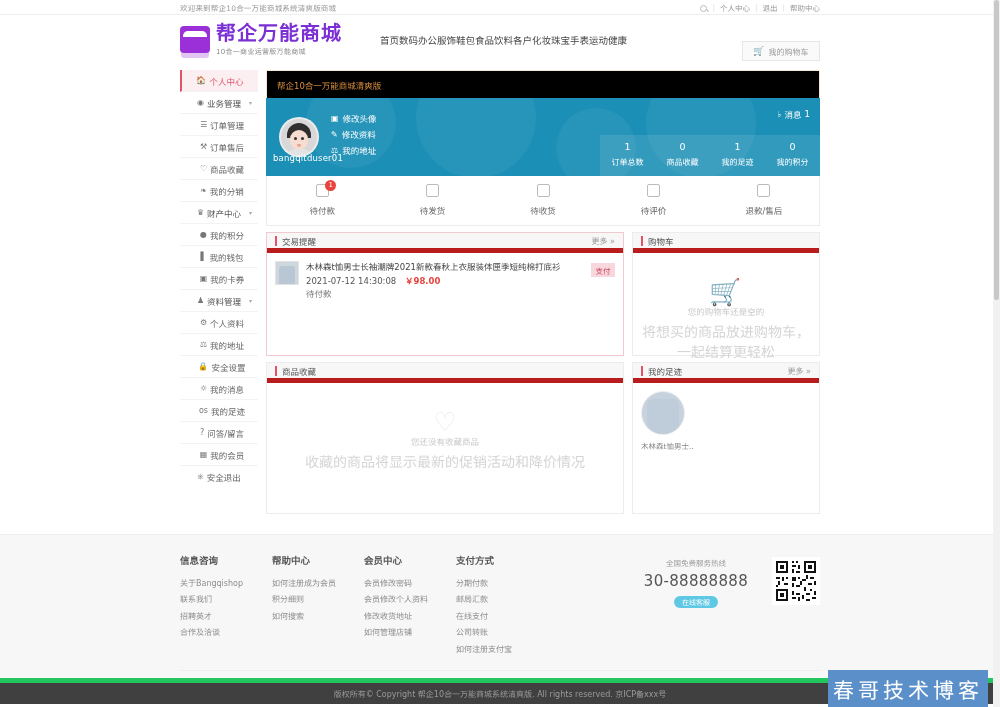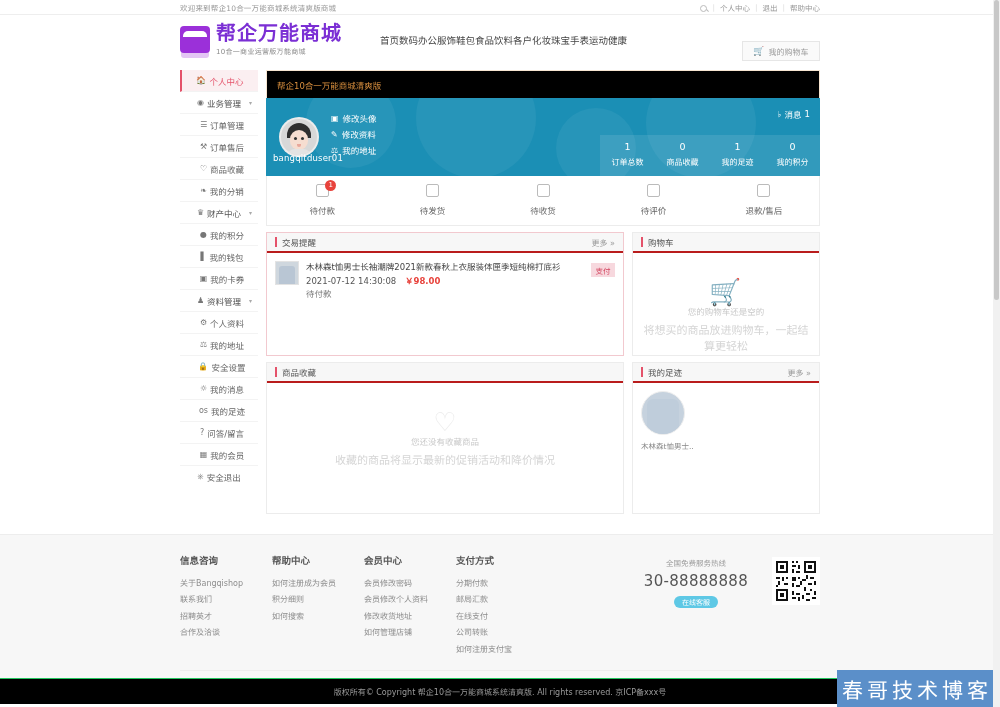"交易提醒" .card-head { border-bottom: 2px solid #b91c1c -> 5px solid #b91c1c }
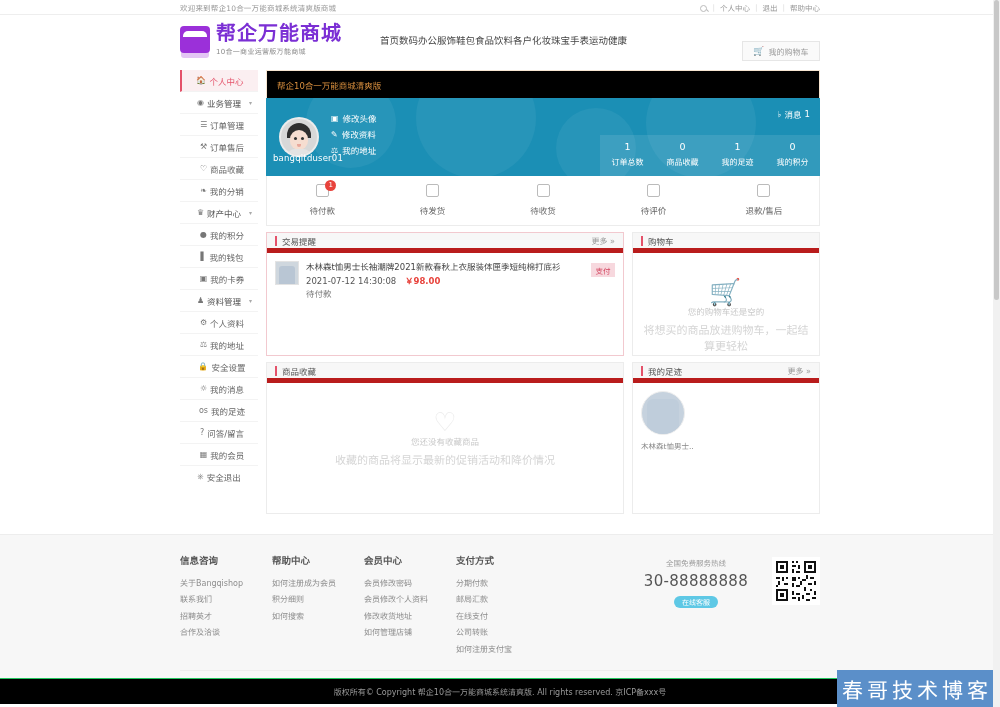"将想买的商品放进购物车，一起结算更轻松" .empty .small { font-size: 11px -> 14px }
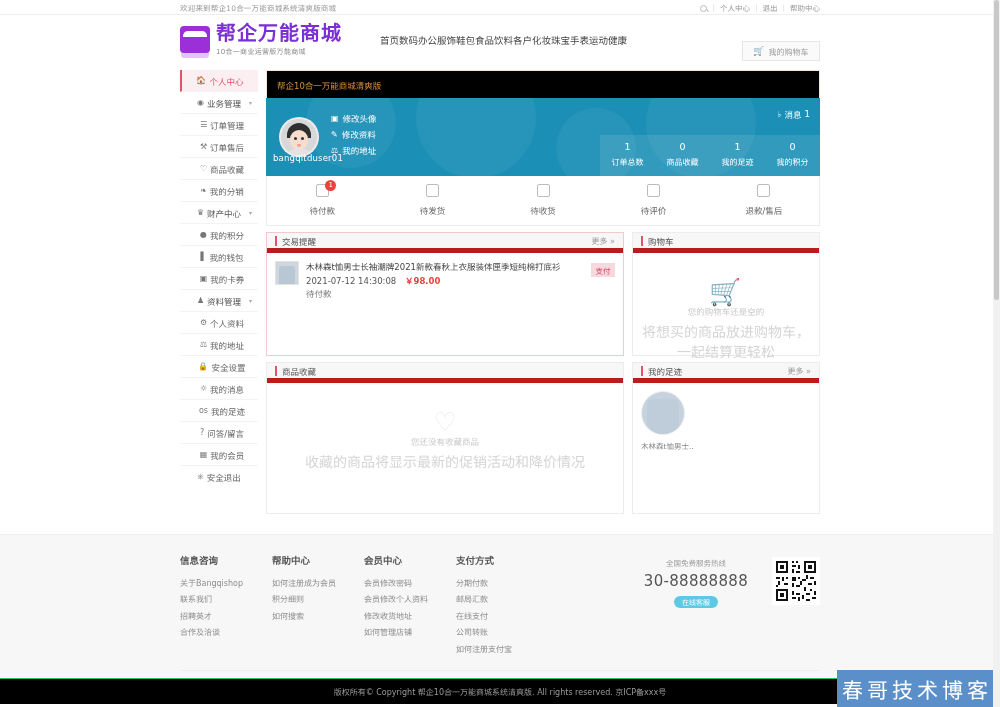"版权所有© Copyright 帮企10合一万能商城系统清爽版. All" .copyright { background: #000000 -> #404040; border-top: 1px solid #22c55e -> 5px solid #22c55e }
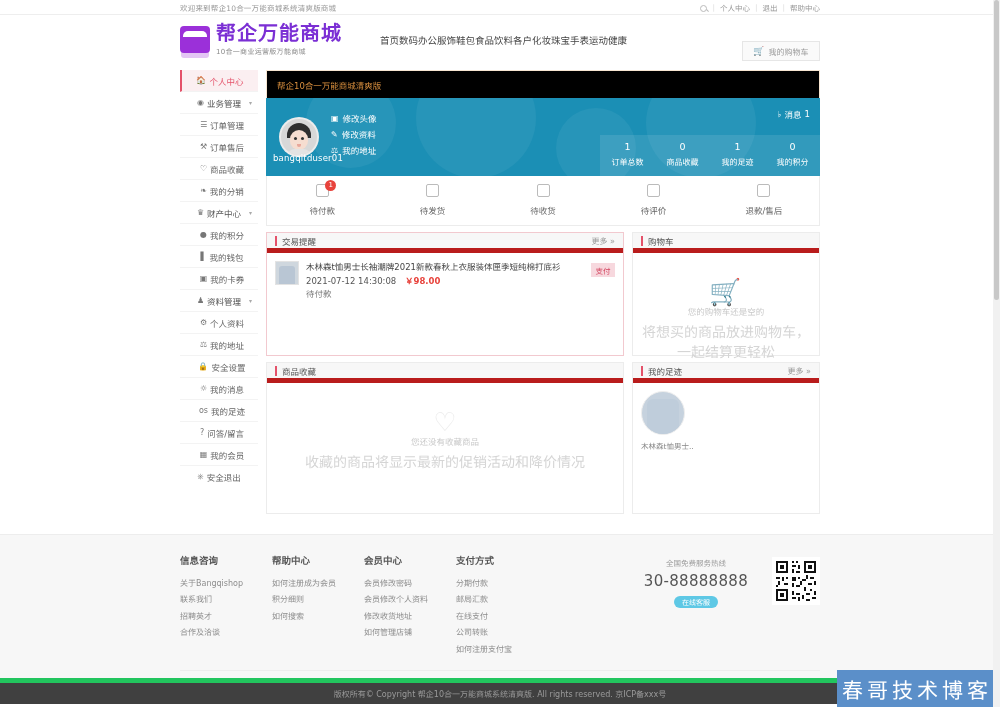"春哥技术博客" .watermark { right: 3px -> 12px }
